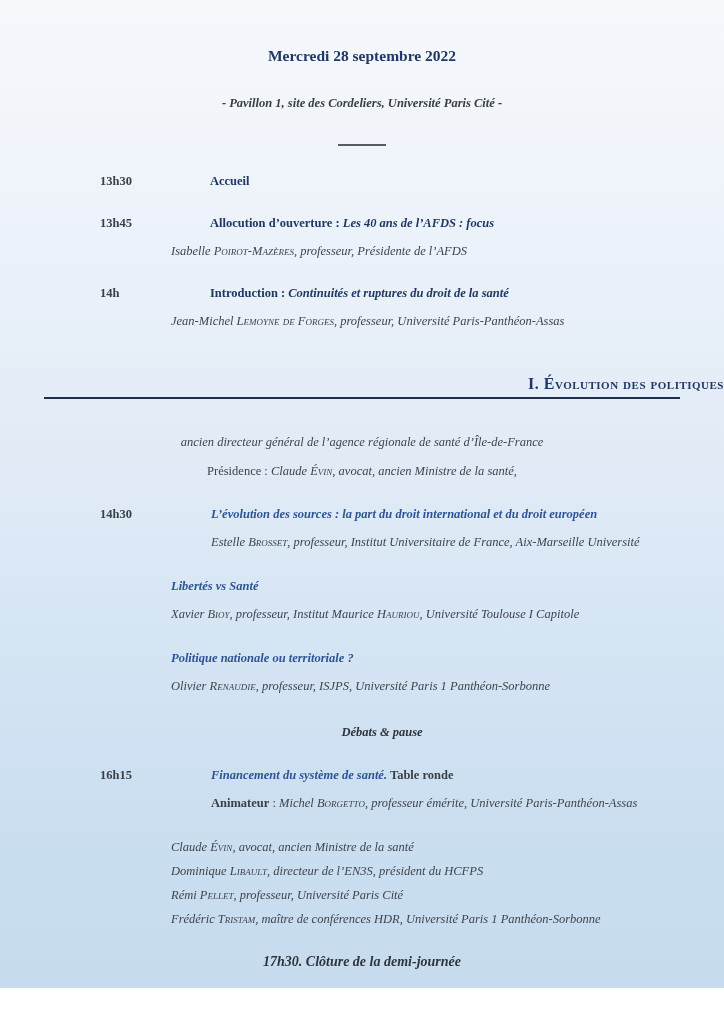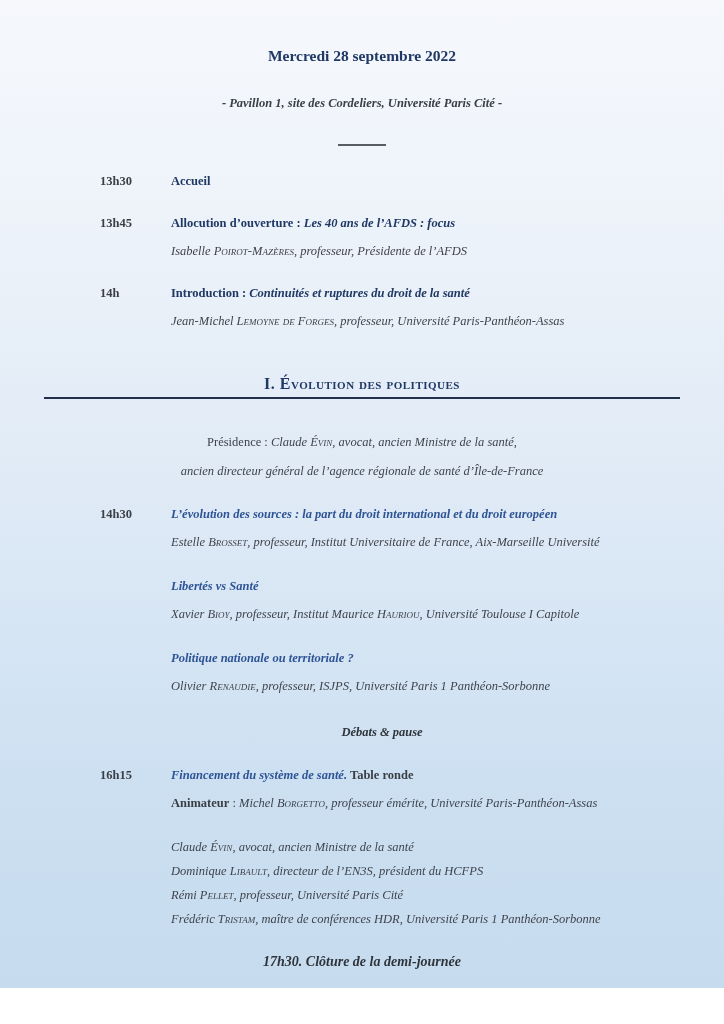"Accueil" .s-bnavy { margin-left: none -> 39px }
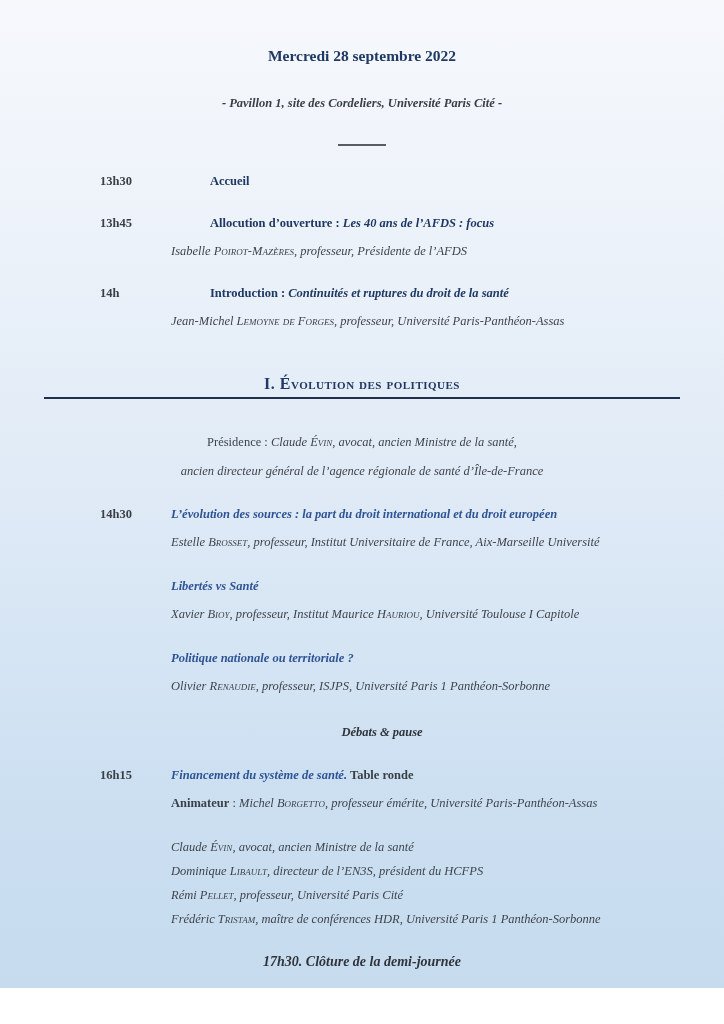"I. Évolution des politiques" .section-title { text-align: center -> right }
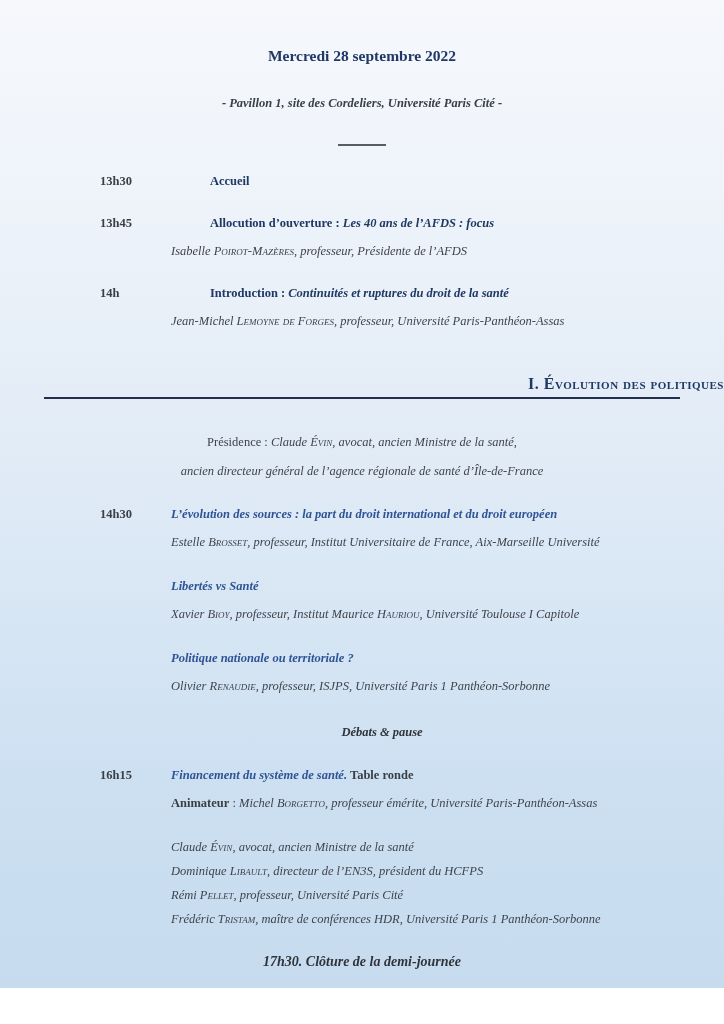"Présidence : Claude Évin, avocat," div.line { order: before "ancien directeur général de l’agence" -> after "ancien directeur général de l’agence" }
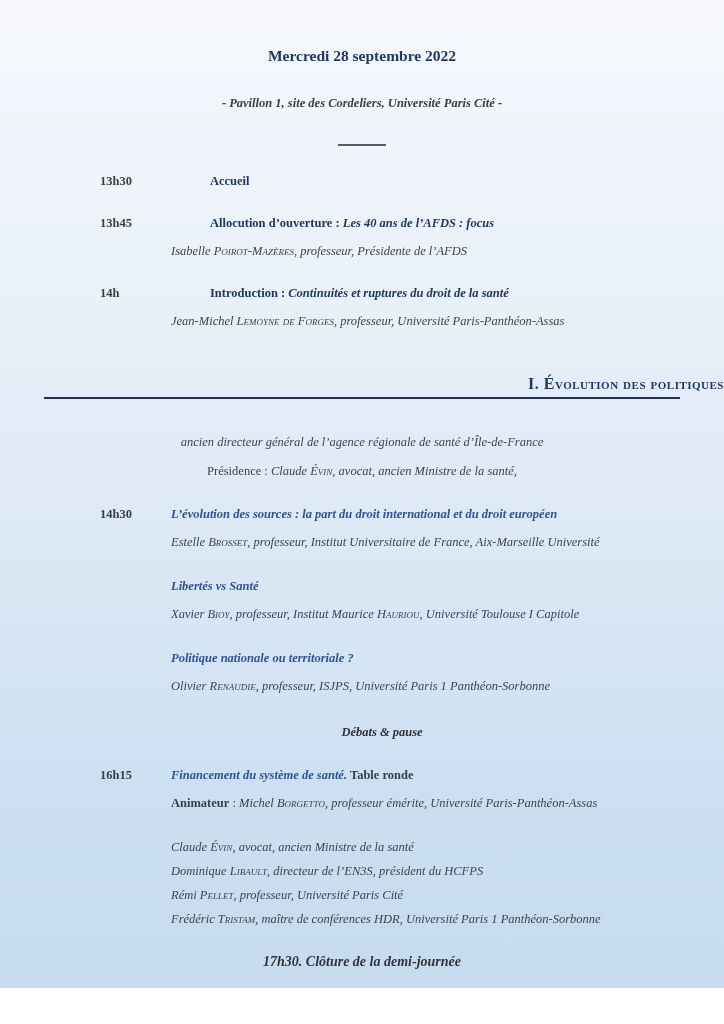"14h30" .row.gap-lg { gap: none -> 40px }
